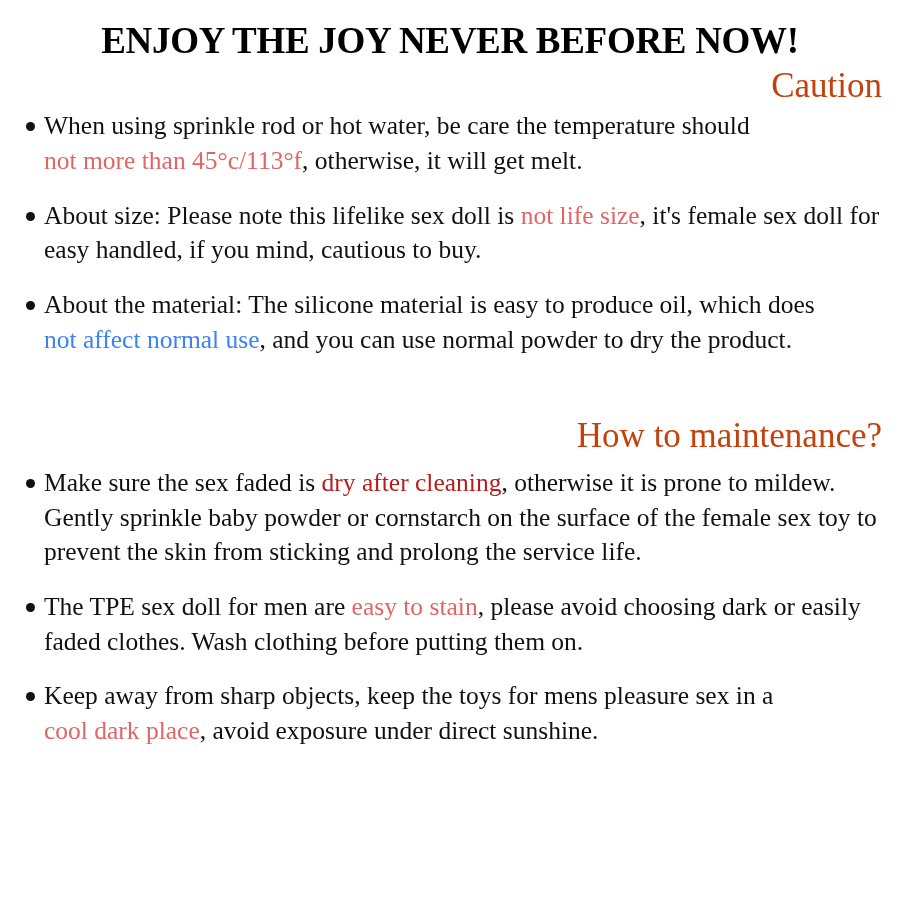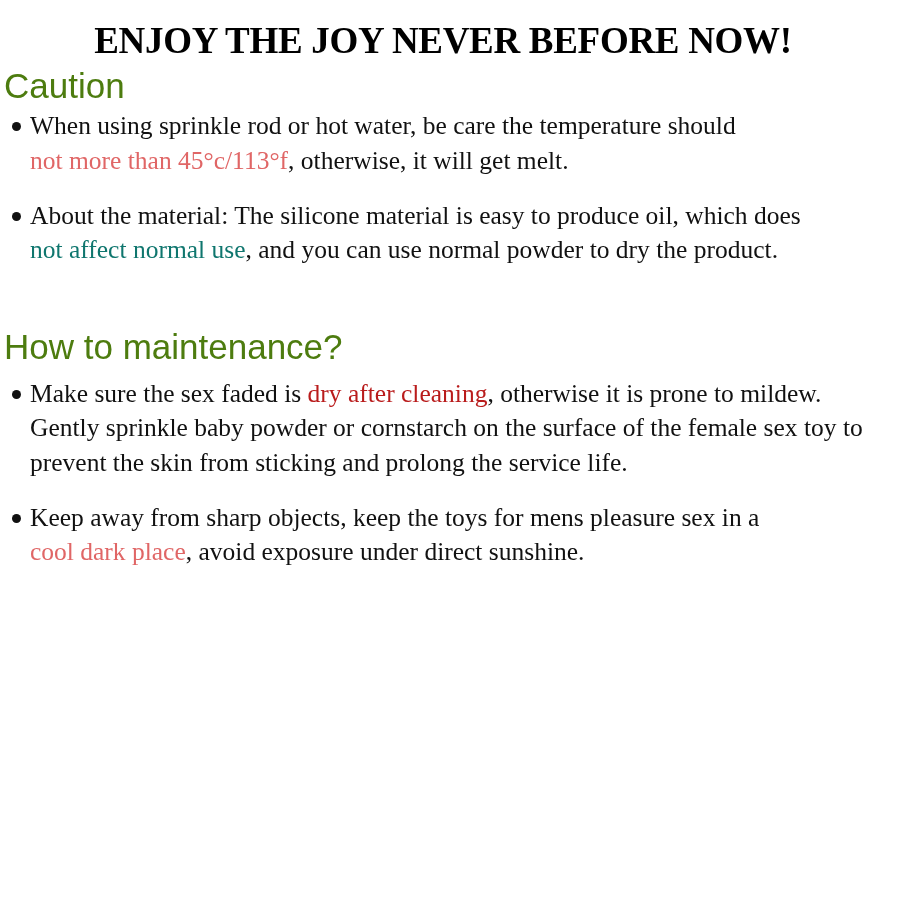"ENJOY THE JOY NEVER BEFORE" .page { padding: 18px 18px 0 4px -> 18px 18px 0 18px }
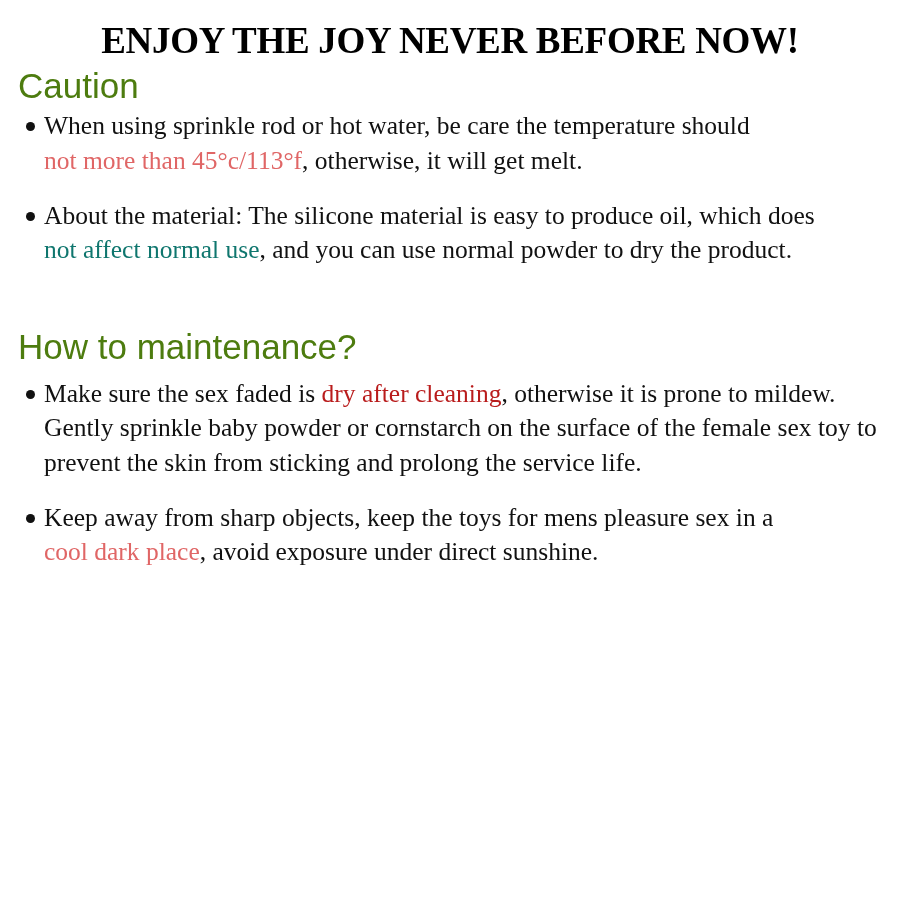"Caution" .section-title { color: #4d7c0f -> #c2410c; font-family: Liberation Sans, sans-serif -> Liberation Serif, serif; text-align: left -> right }
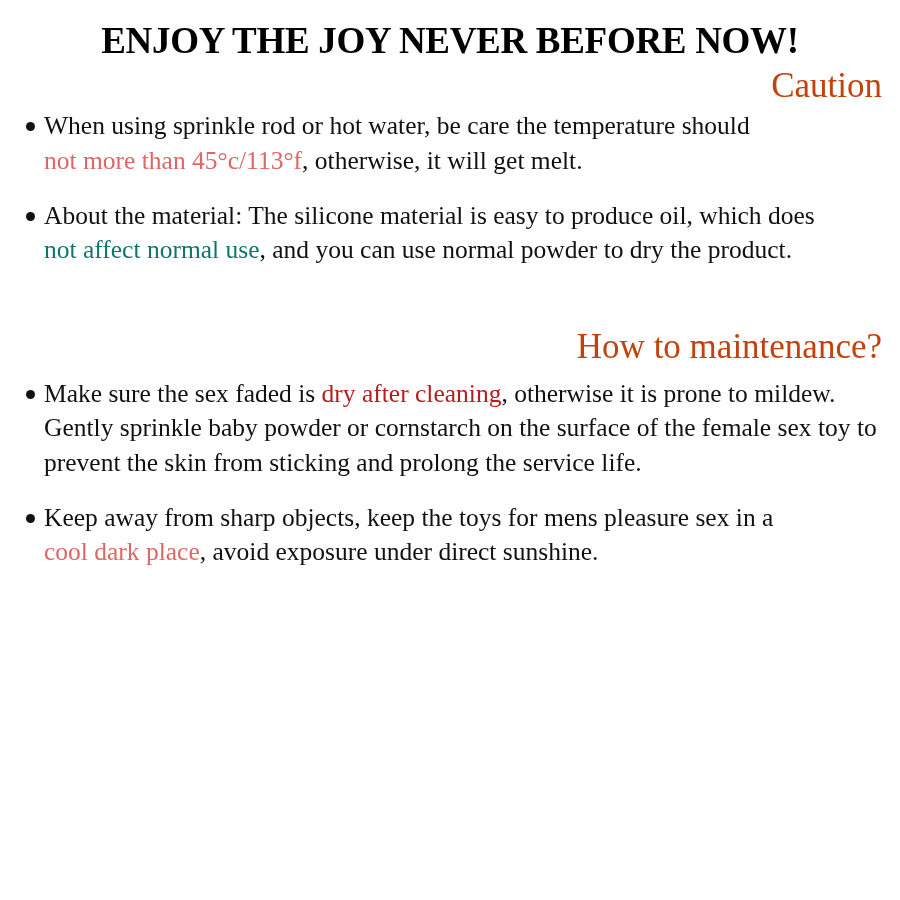"About size: Please note this" li { html: none -> <li> <span><span>About size: Please note this lifelike sex doll is </span><span>not life size</span><span>, it's female sex doll for easy handled, if you mind, cautious to buy.</span></span> </li> }
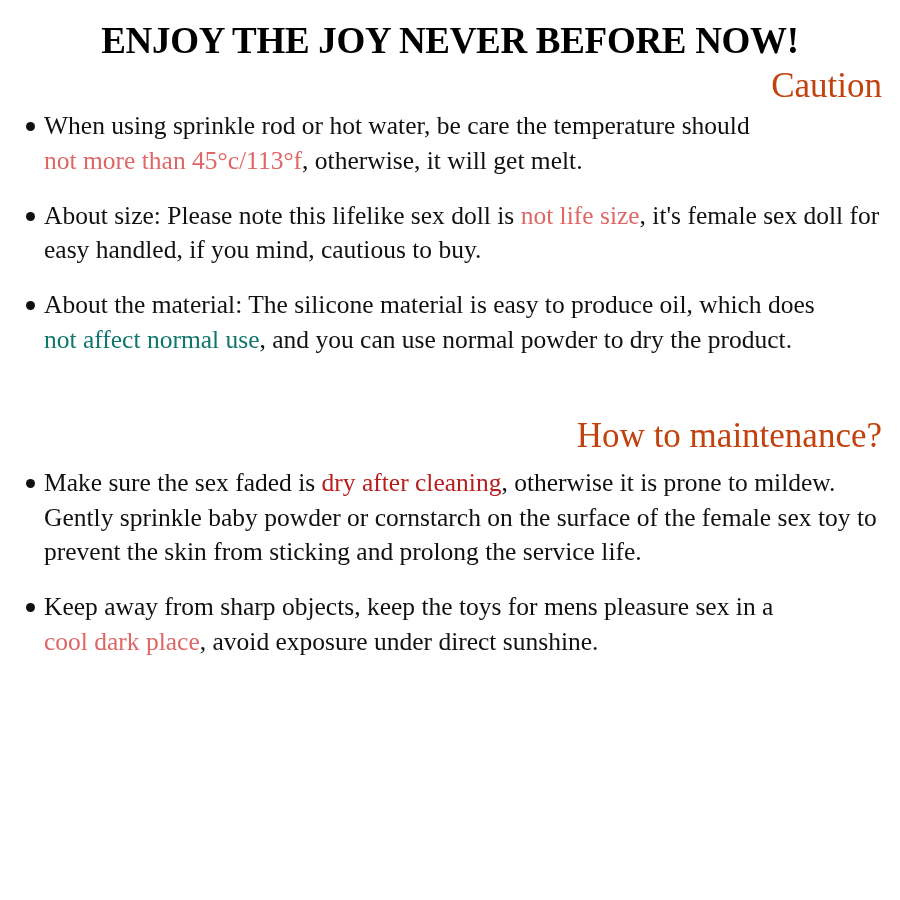"not affect normal use" span.hl { color: #0f766e -> #3b82f6 }
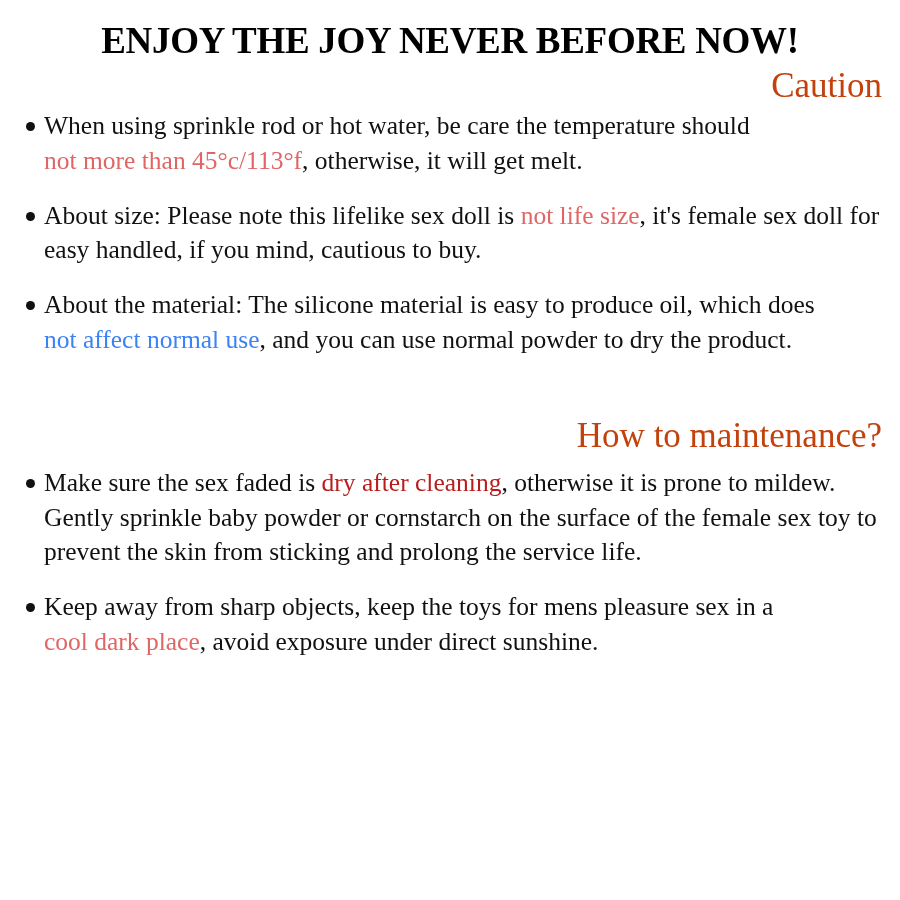"The TPE sex doll for" li { html: none -> <li> <span><span>The TPE sex doll for men are </span><span>easy to stain</span><span>, please avoid choosing dark or easily faded clothes. Wash clothing before putting them on.</span></span> </li> }
